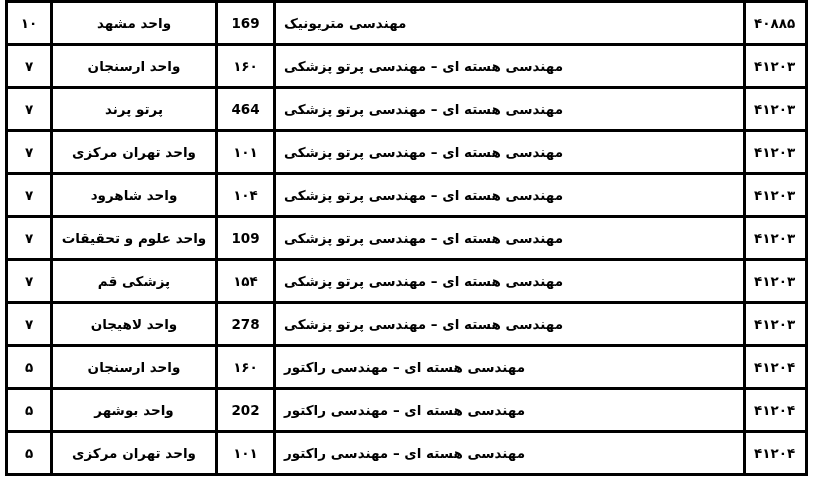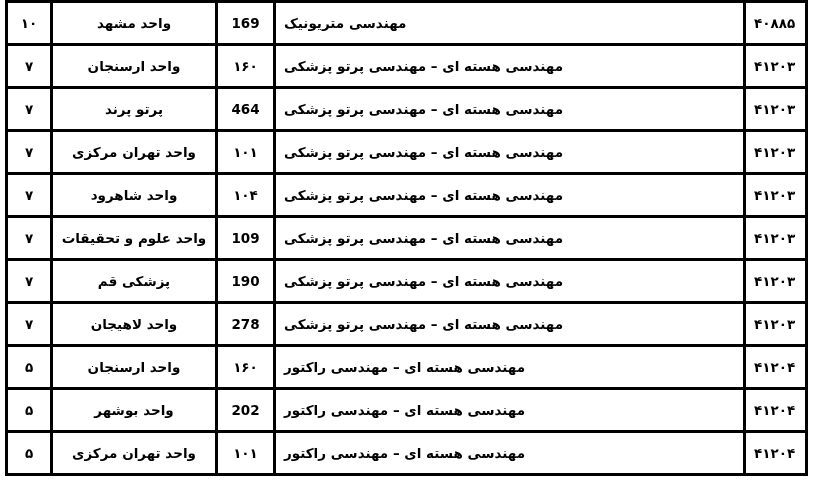"190" td.num { text: 190 -> ۱۵۴ }
